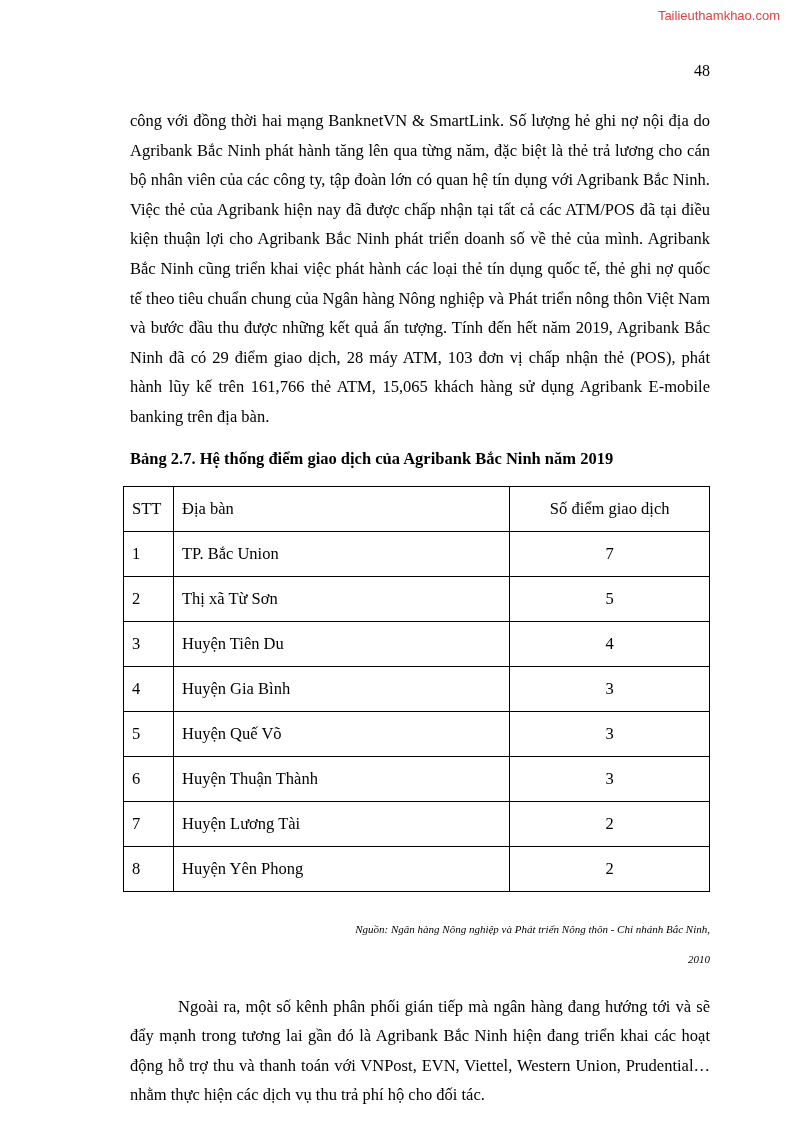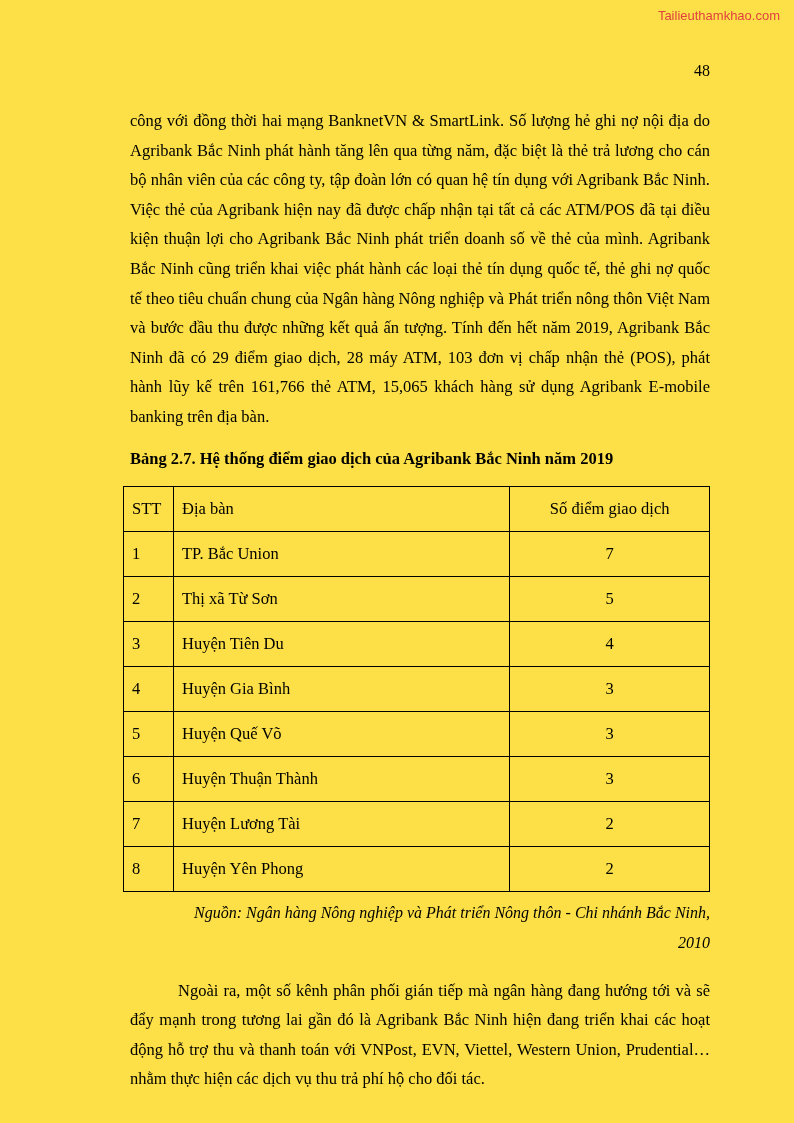"Tailieuthamkhao.com" .page { background: #fde047 -> #ffffff }
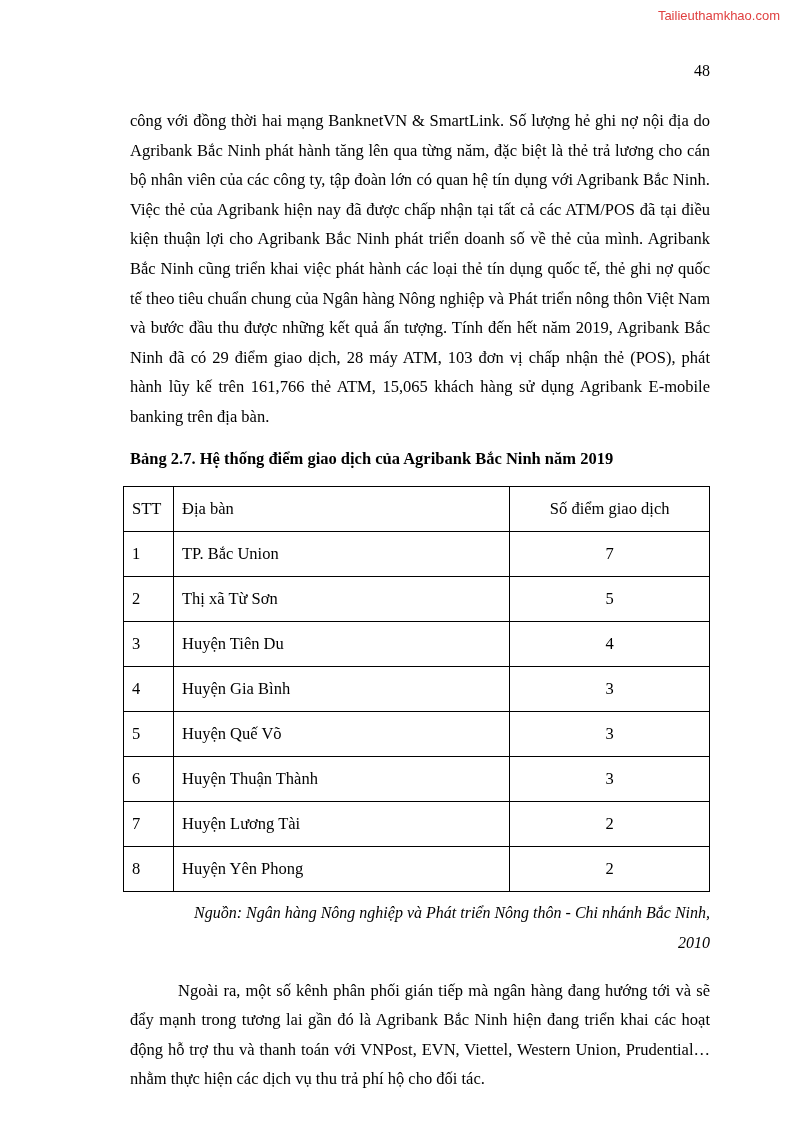"Nguồn: Ngân hàng Nông nghiệp" .source-note { font-size: 16px -> 11px; margin-top: 6px -> 22px }
